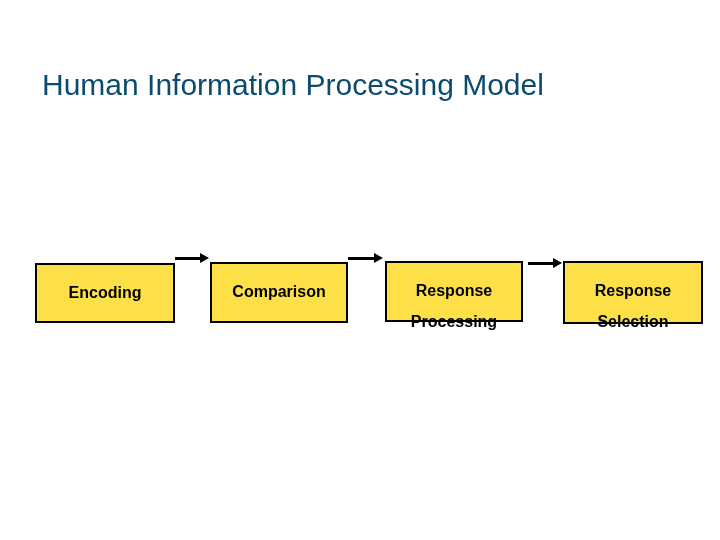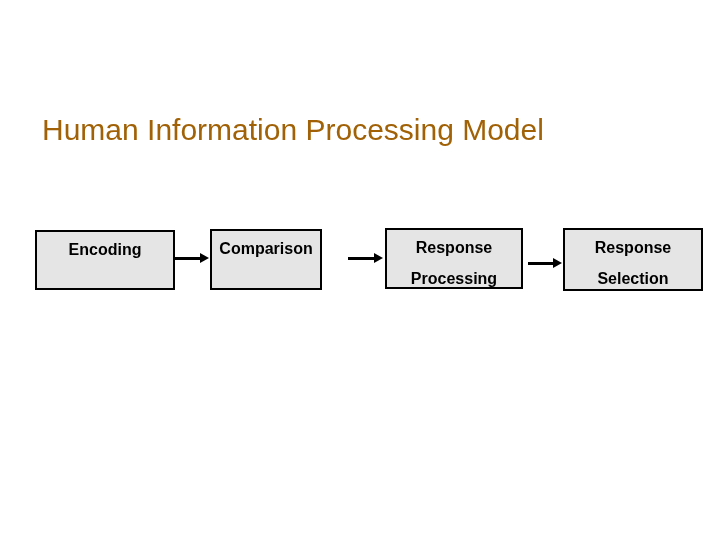"Human Information Processing Model" .slide-title { color: #a16207 -> #0c4a6e; margin-top: 45px -> none }
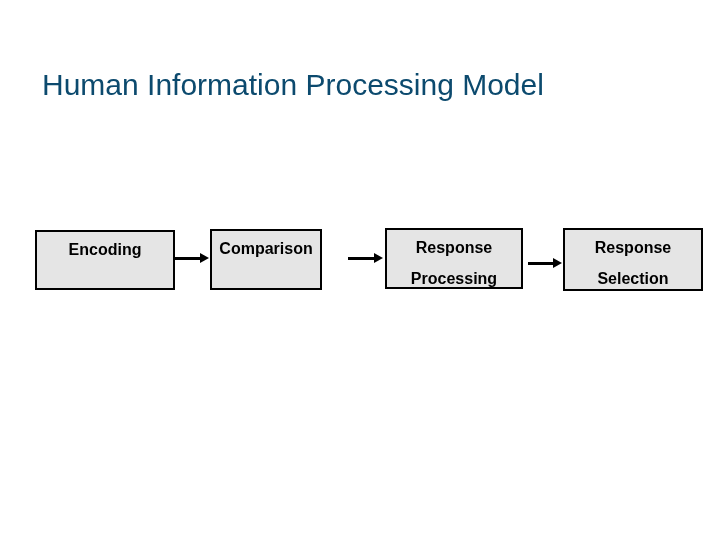"Encoding" .flow-box { background: #e5e5e5 -> #fde047; margin-top: none -> 33px; padding-top: 2px -> 12px }
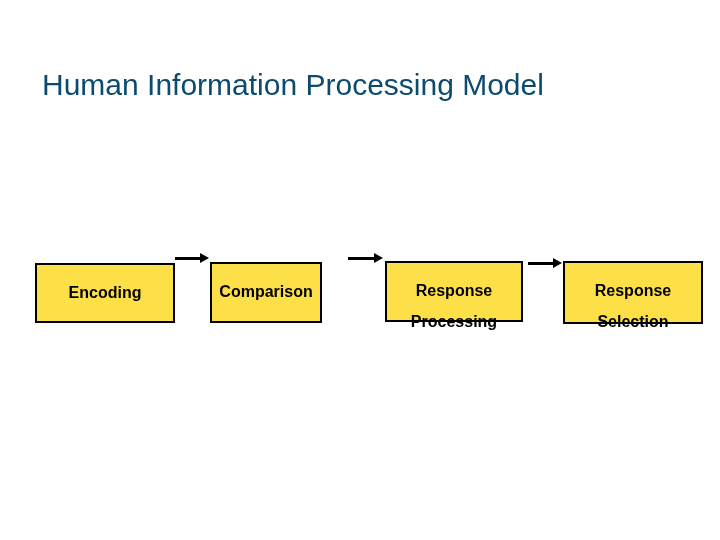"Comparison" .box-comparison { width: 112px -> 138px }
